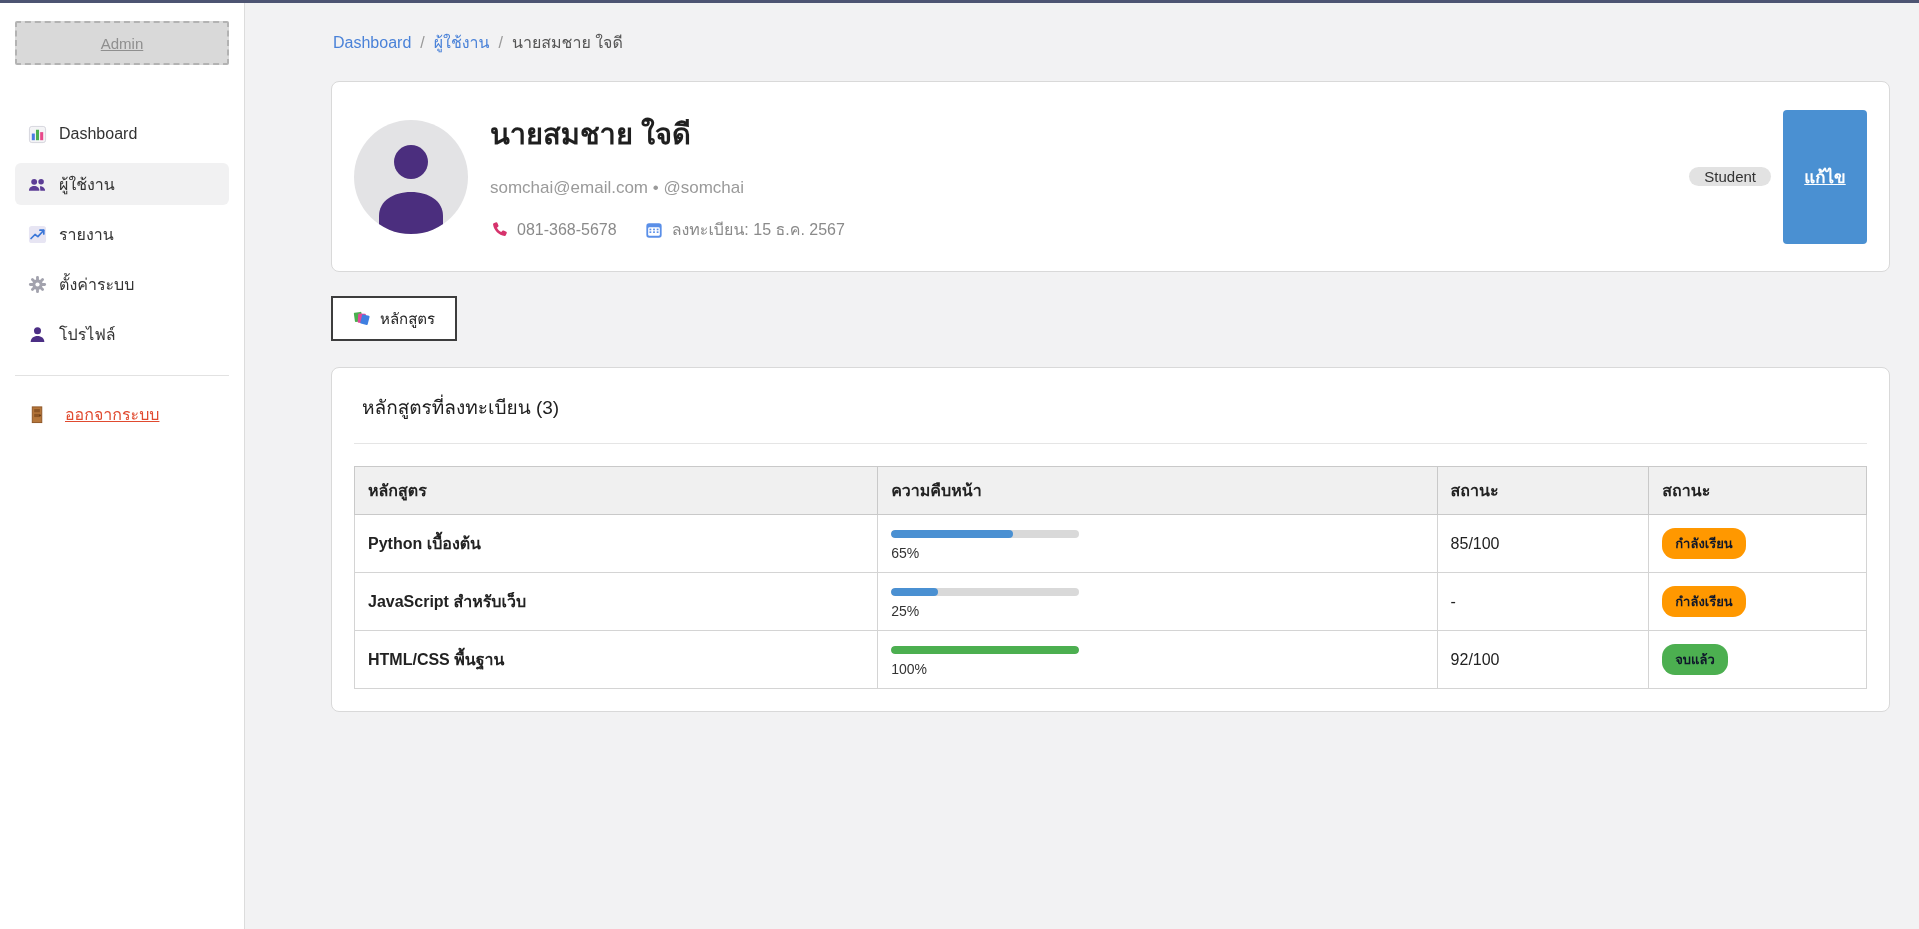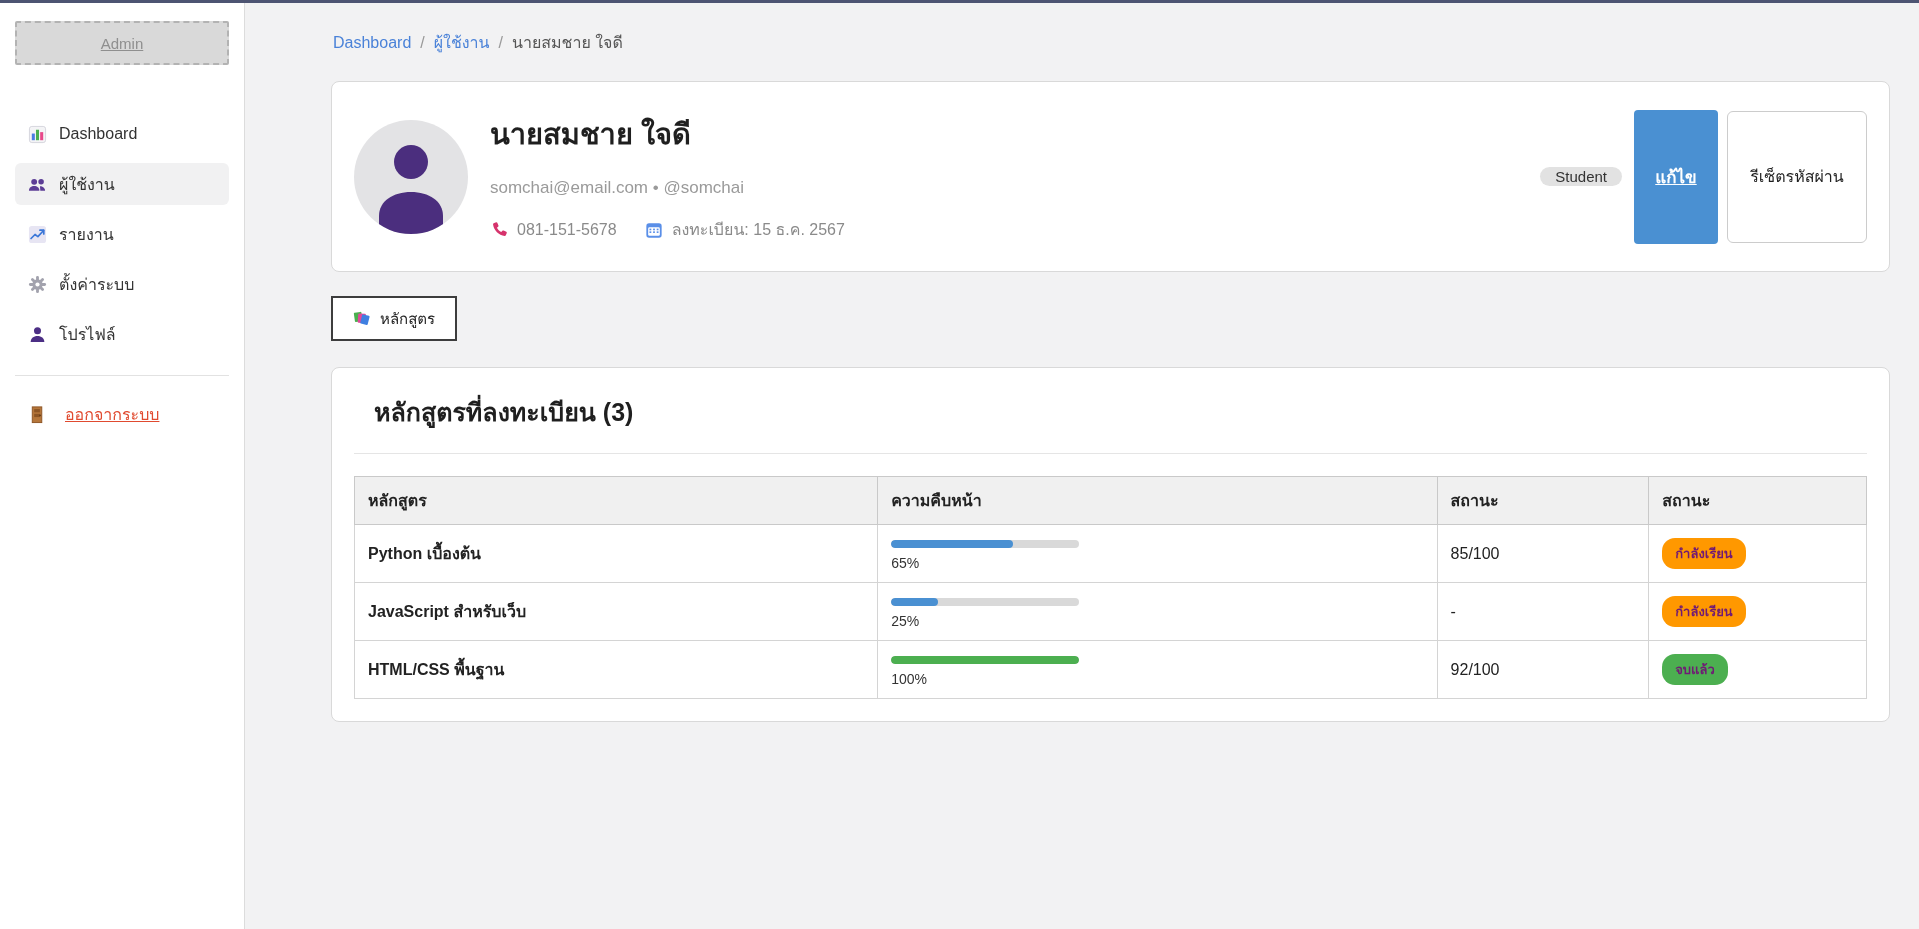"รีเซ็ตรหัสผ่าน" button.reset-btn { html: <button>รีเซ็ตรหัสผ่าน</button> -> none }
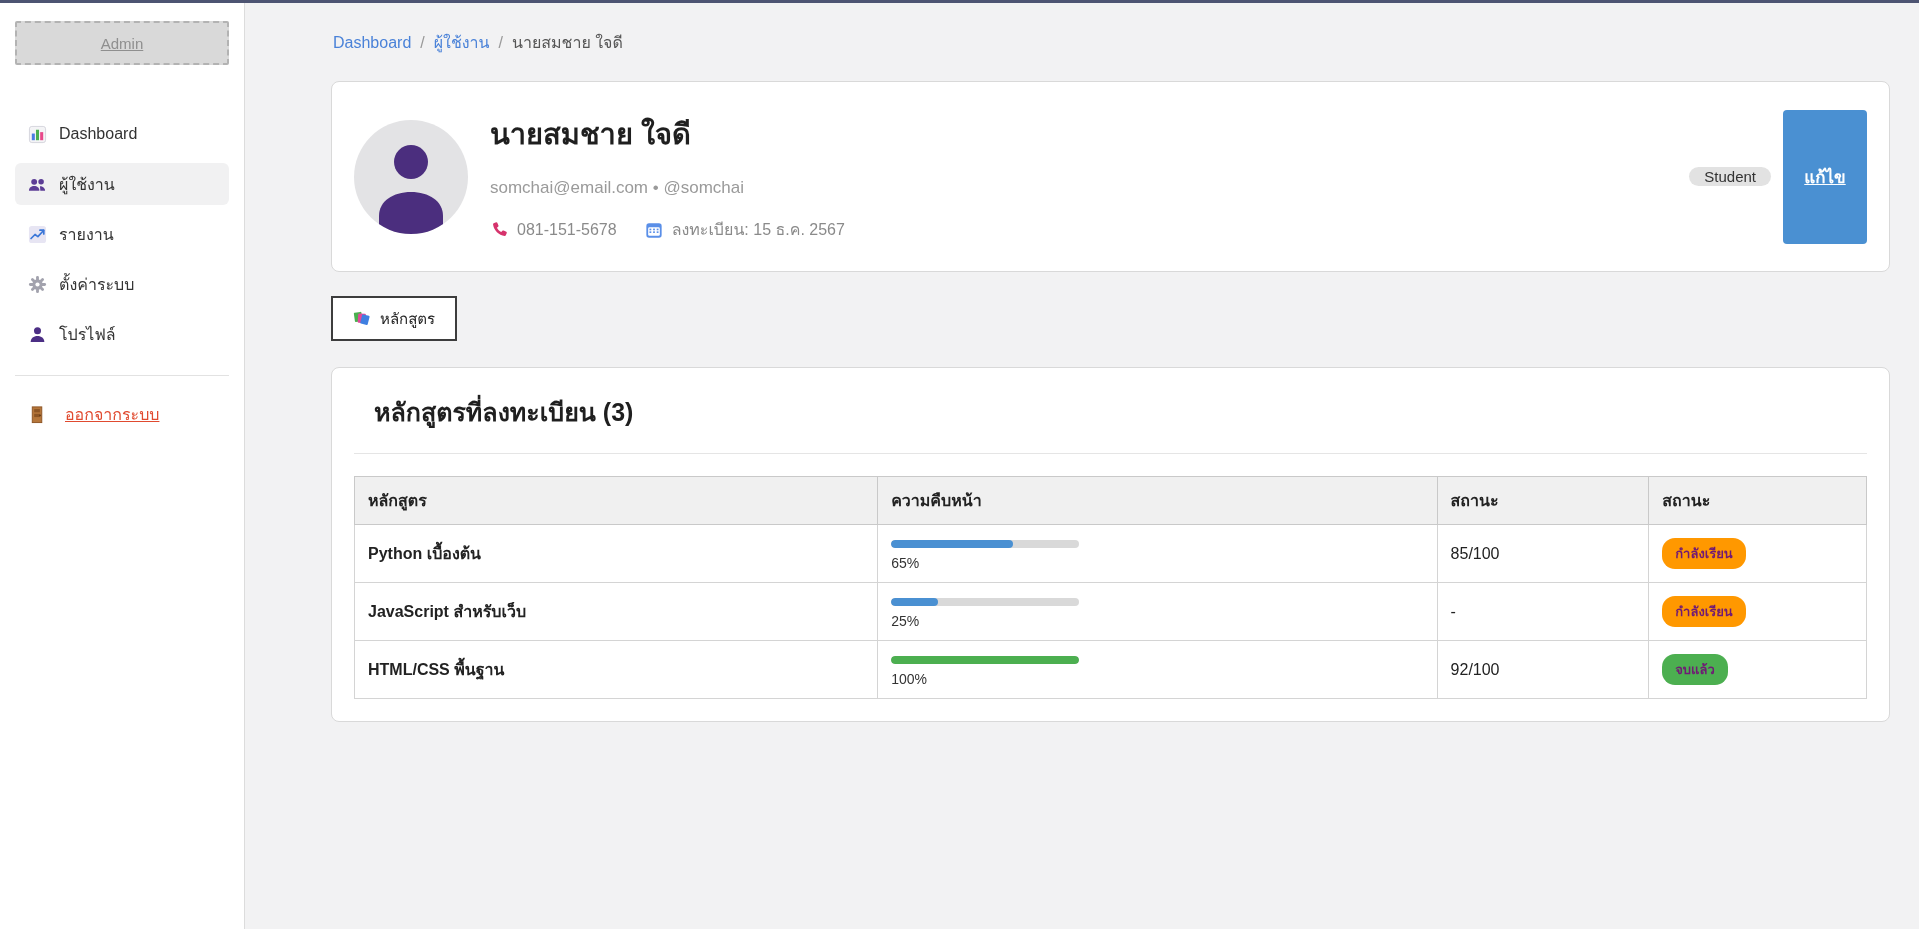"081-151-5678" span { text: 081-151-5678 -> 081-368-5678 }
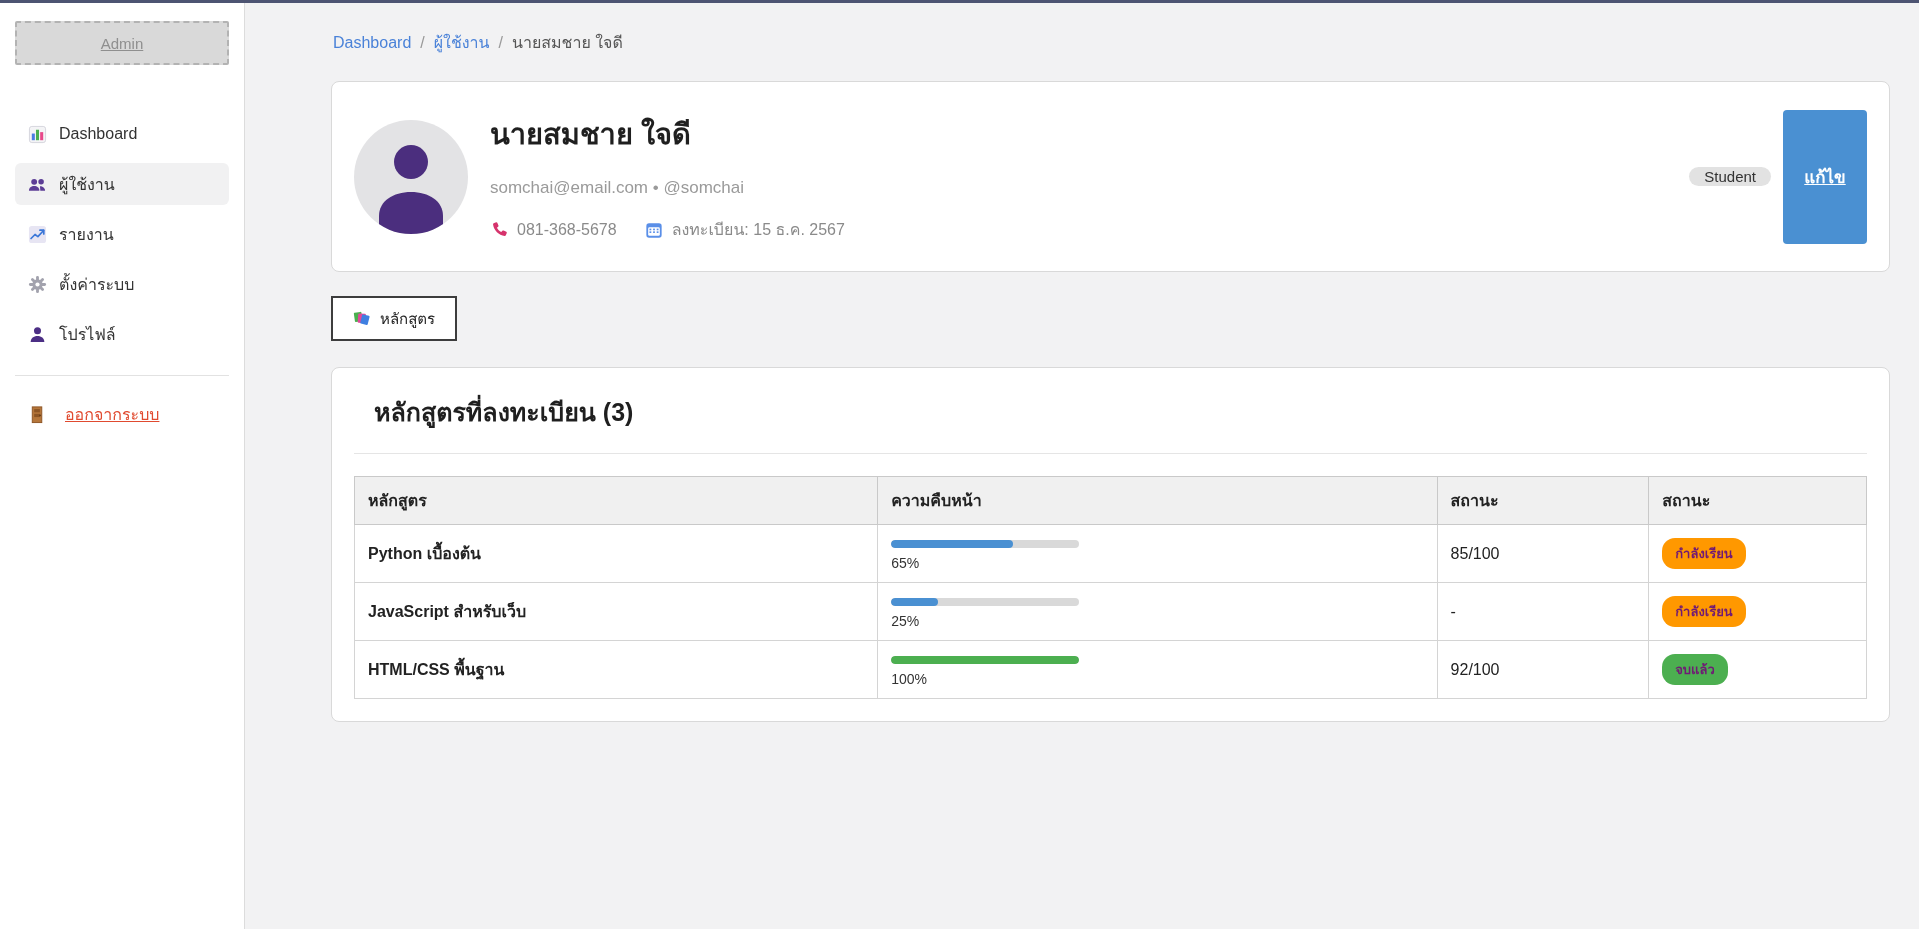"หลักสูตรที่ลงทะเบียน (3)" .section-title { font-size: 25px -> 19px; font-weight: bold -> normal; margin: 4px 0 0 20px -> 4px 0 0 8px }
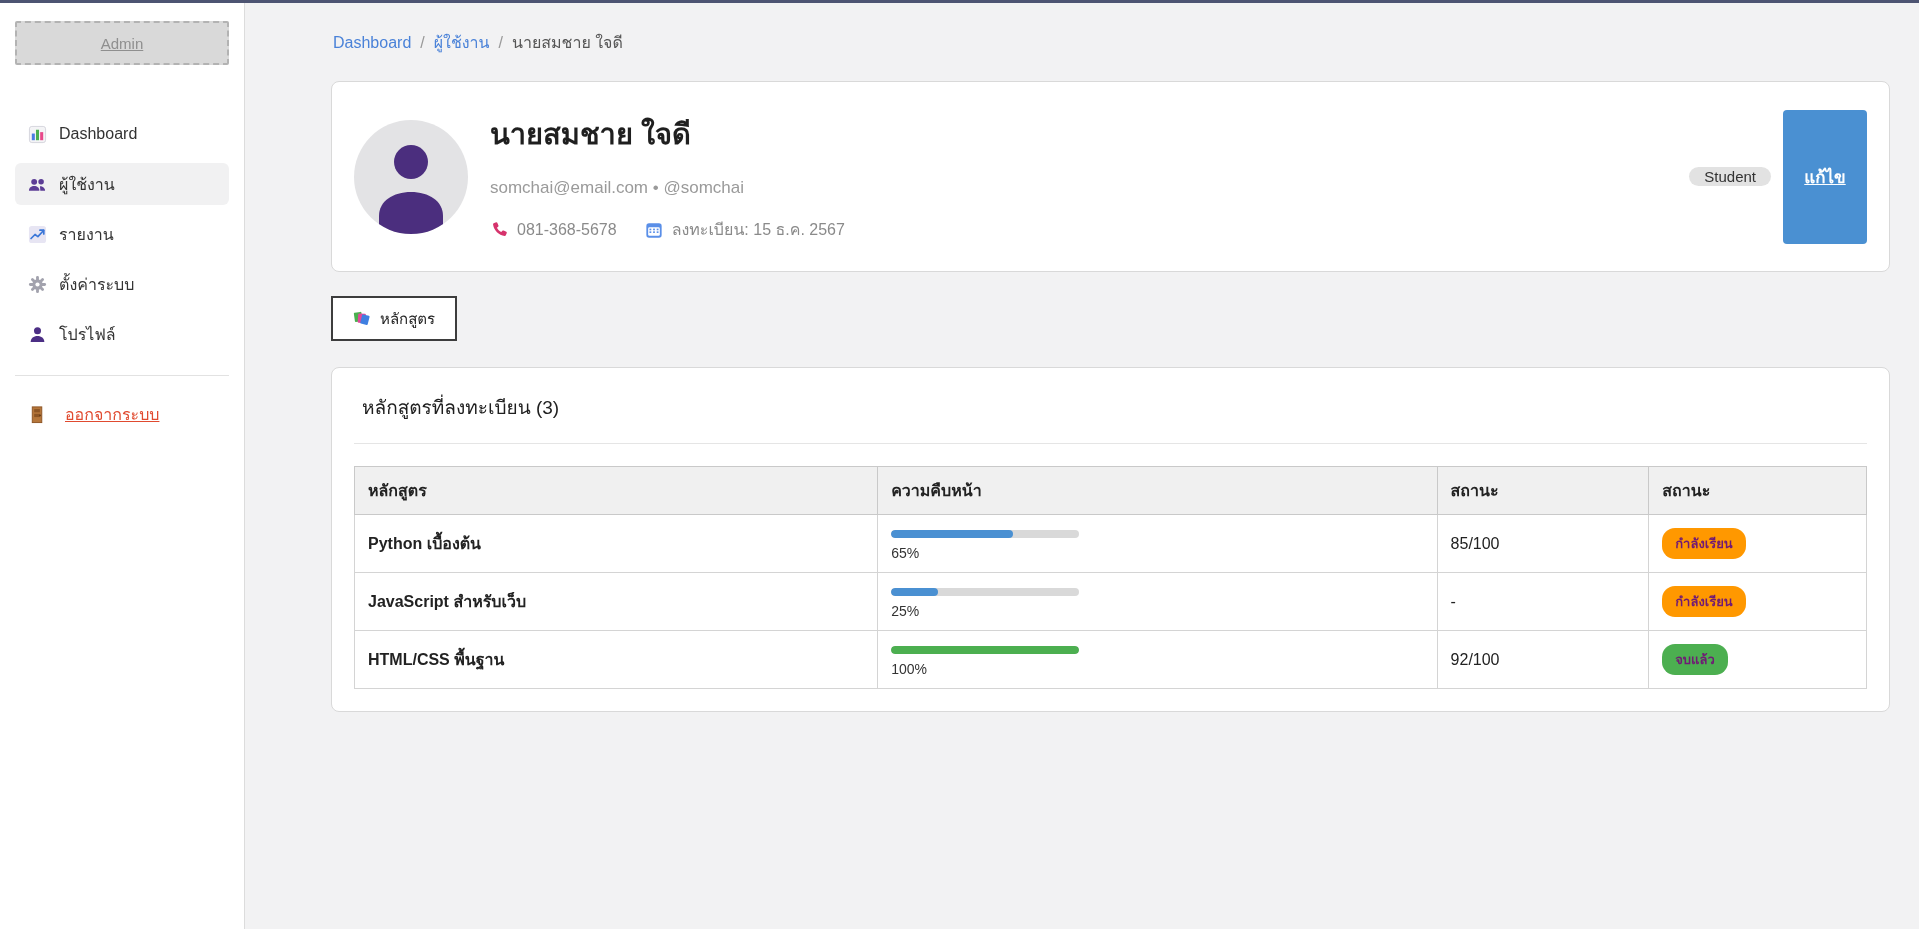"กำลังเรียน" .status-badge { color: #701a75 -> #0f172a }
